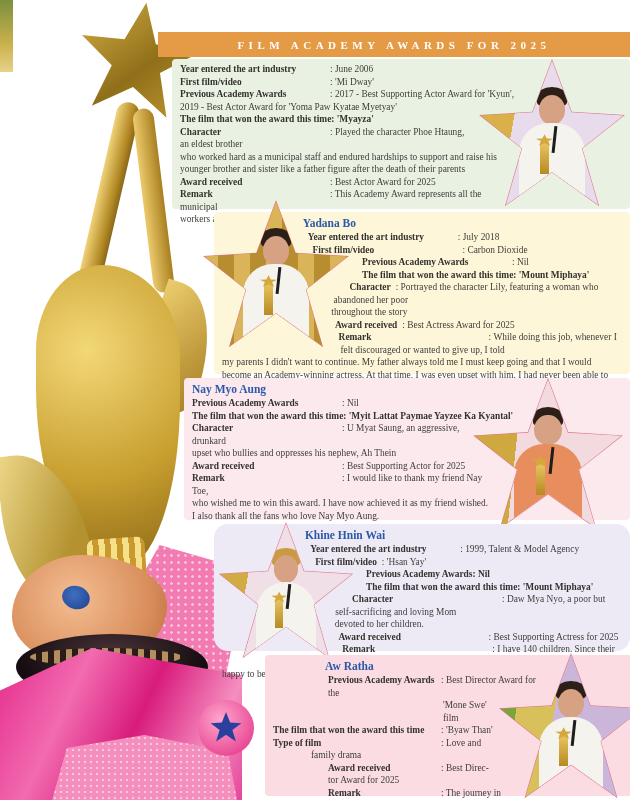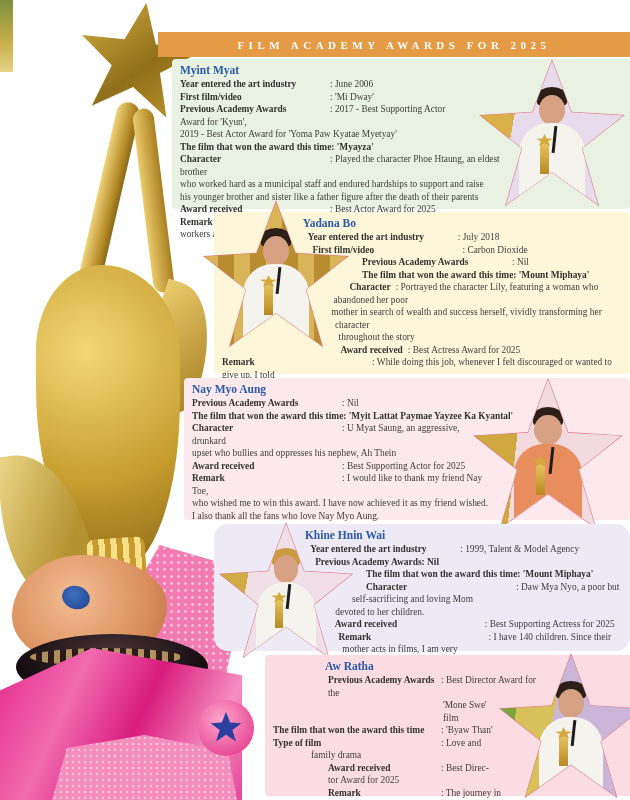"Myint Myat" h2 { html: <h2>Myint Myat</h2> -> none }
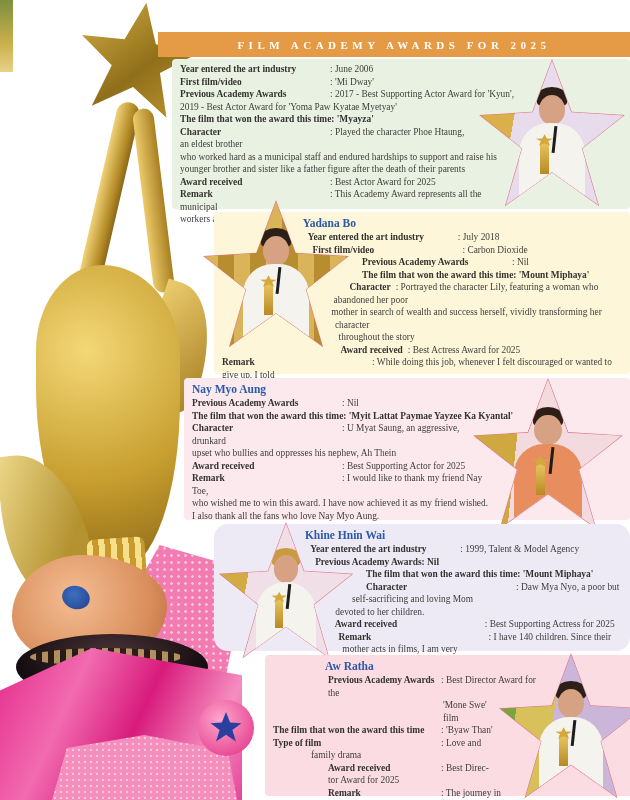"mother in search of wealth" div.row { html: <div>mother in search of wealth and success herself, vividly transforming her character</div> -> none }
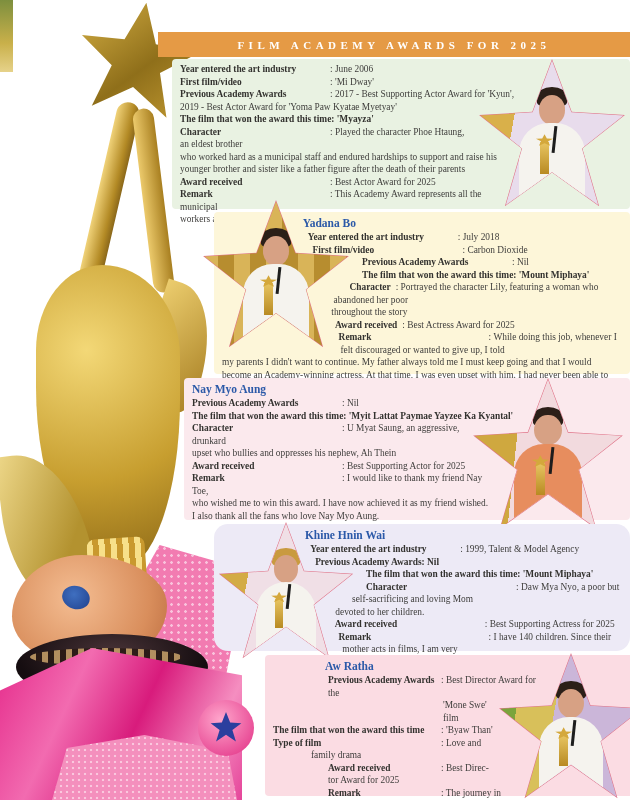"First film/video : 'Hsan Yay'" div.row { html: none -> <div><span>First film/video</span><span>: 'Hsan Yay'</span></div> }
